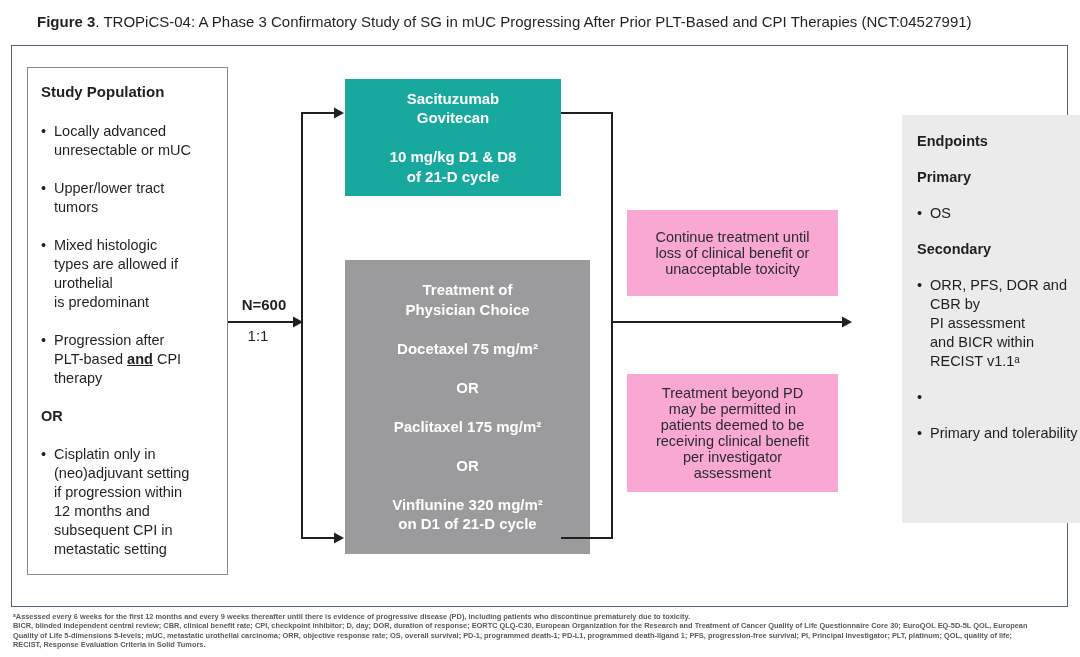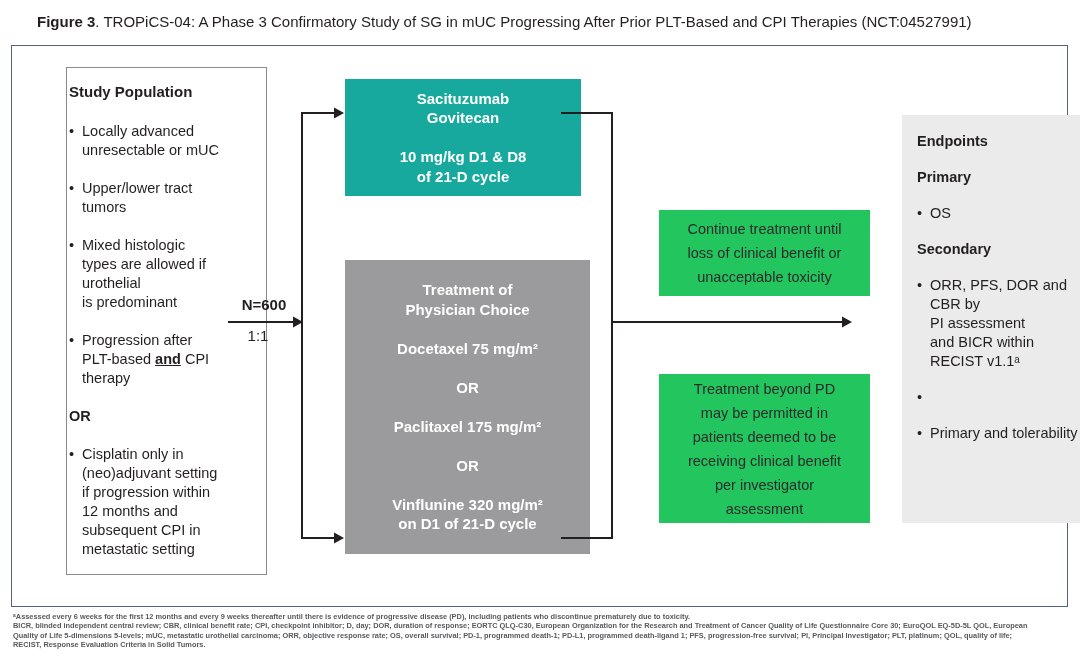"Study Population" #study-box { margin-left: 39px -> none; padding: 14px 11px 10px 2px -> 14px 11px 10px 13px }
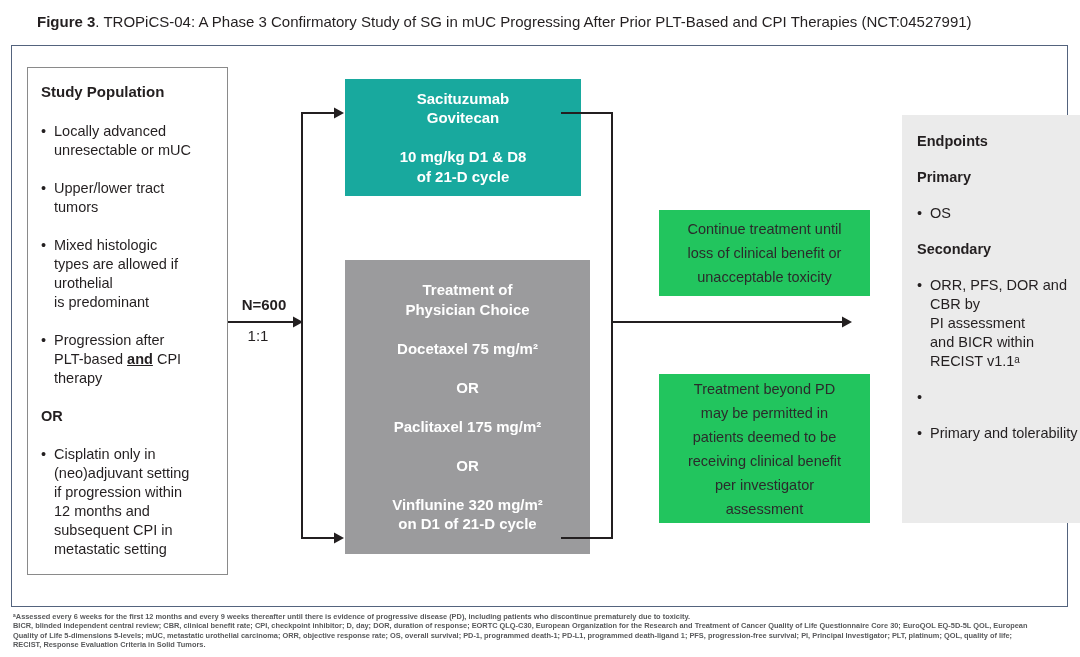"Sacituzumab" #sg-box { width: 236px -> 216px }
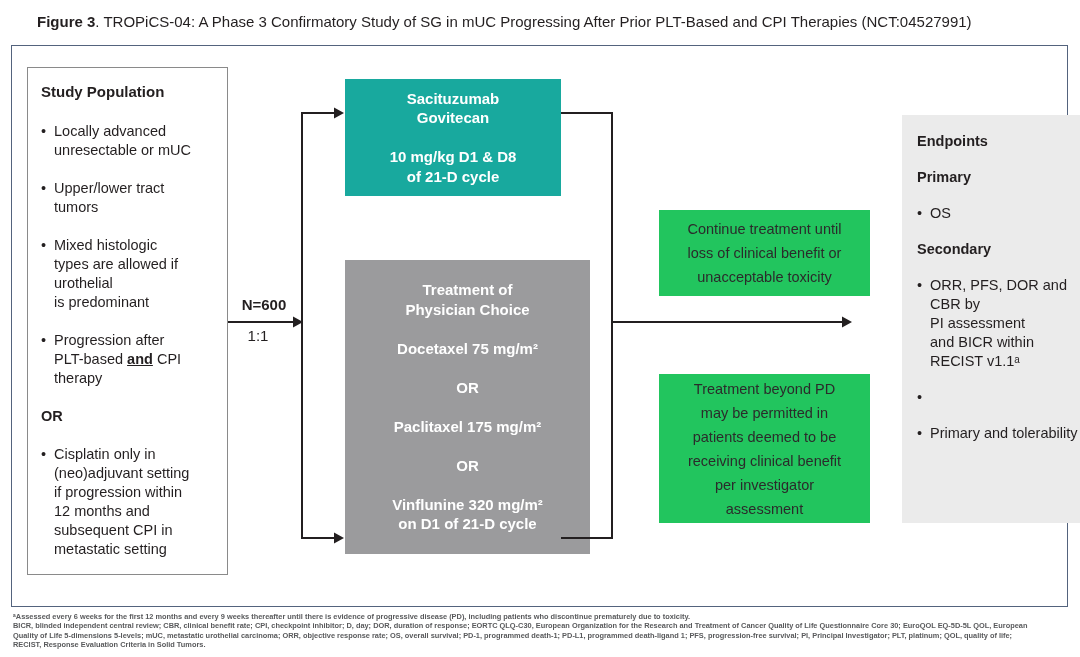"Continue treatment until" .note { background: #22c55e -> #f9a8d4; line-height: 24px -> 16px; margin-left: 32px -> none }
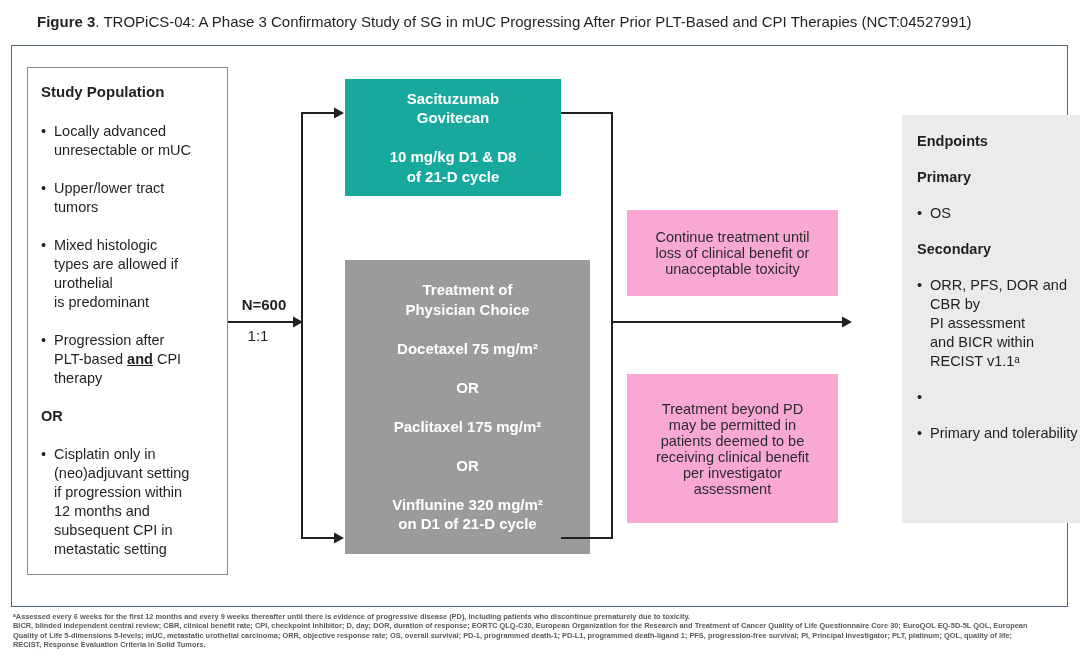"Treatment beyond PD" #note-beyond { height: 149px -> 118px }
